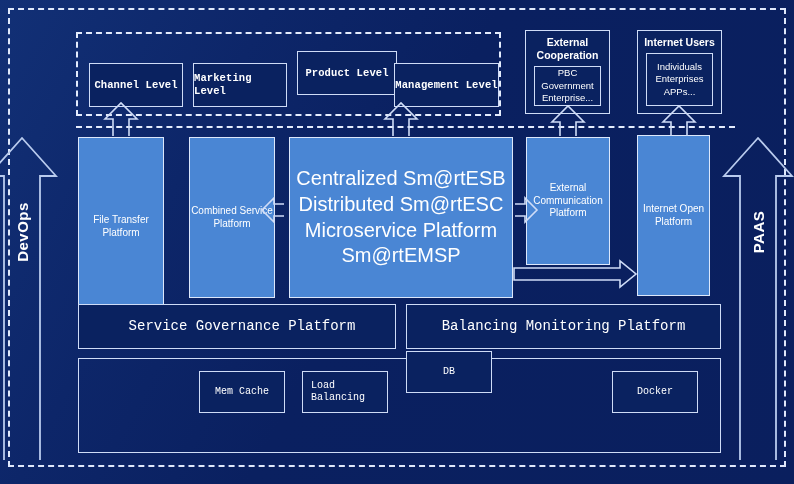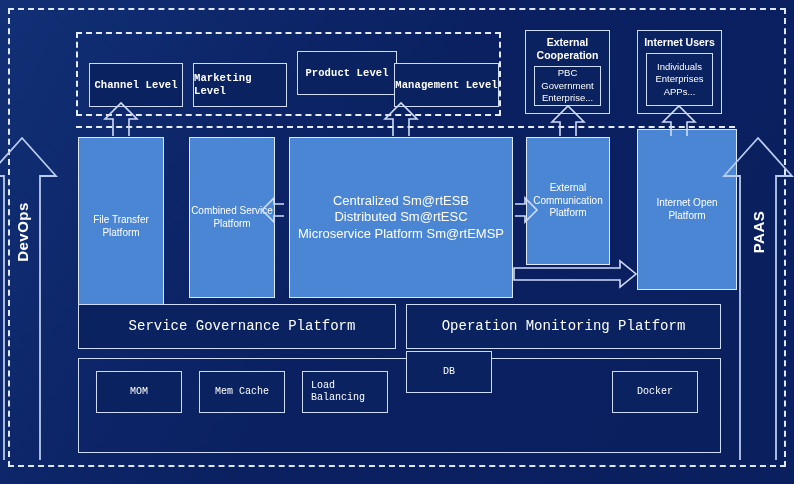"Centralized Sm@rtESB" .t-central { font-size: 13px -> 20px }
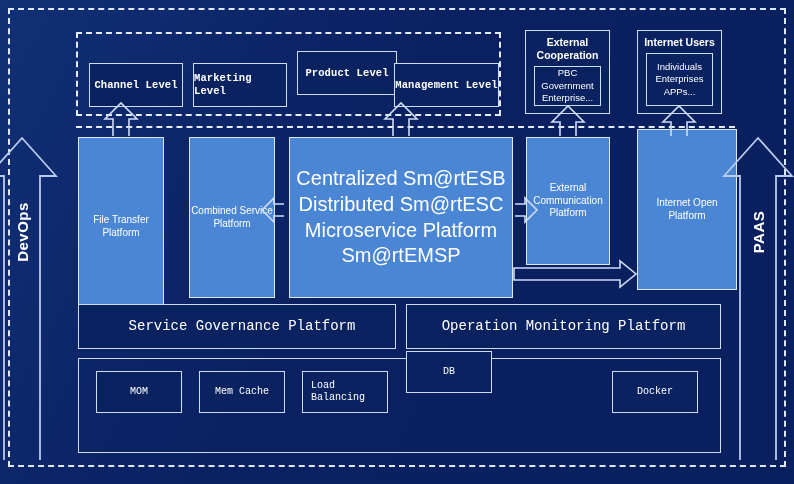"Internet Open Platform" div.abs { top: 129px -> 135px; width: 100px -> 73px }
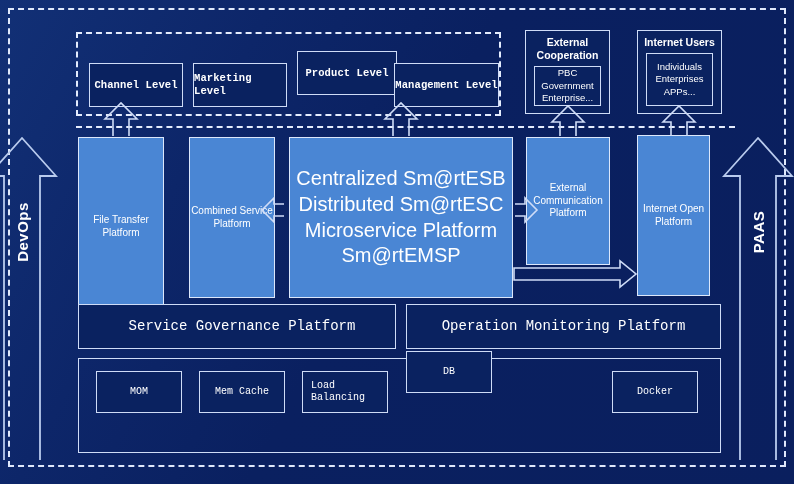"Operation Monitoring Platform" span { text: Operation -> Balancing }
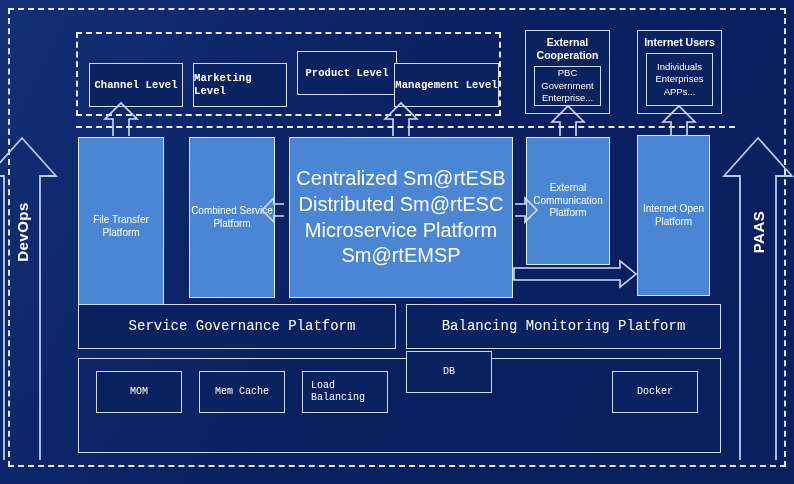"MOM" div.abs { html: <div> <span>MOM</span> </div> -> none }
